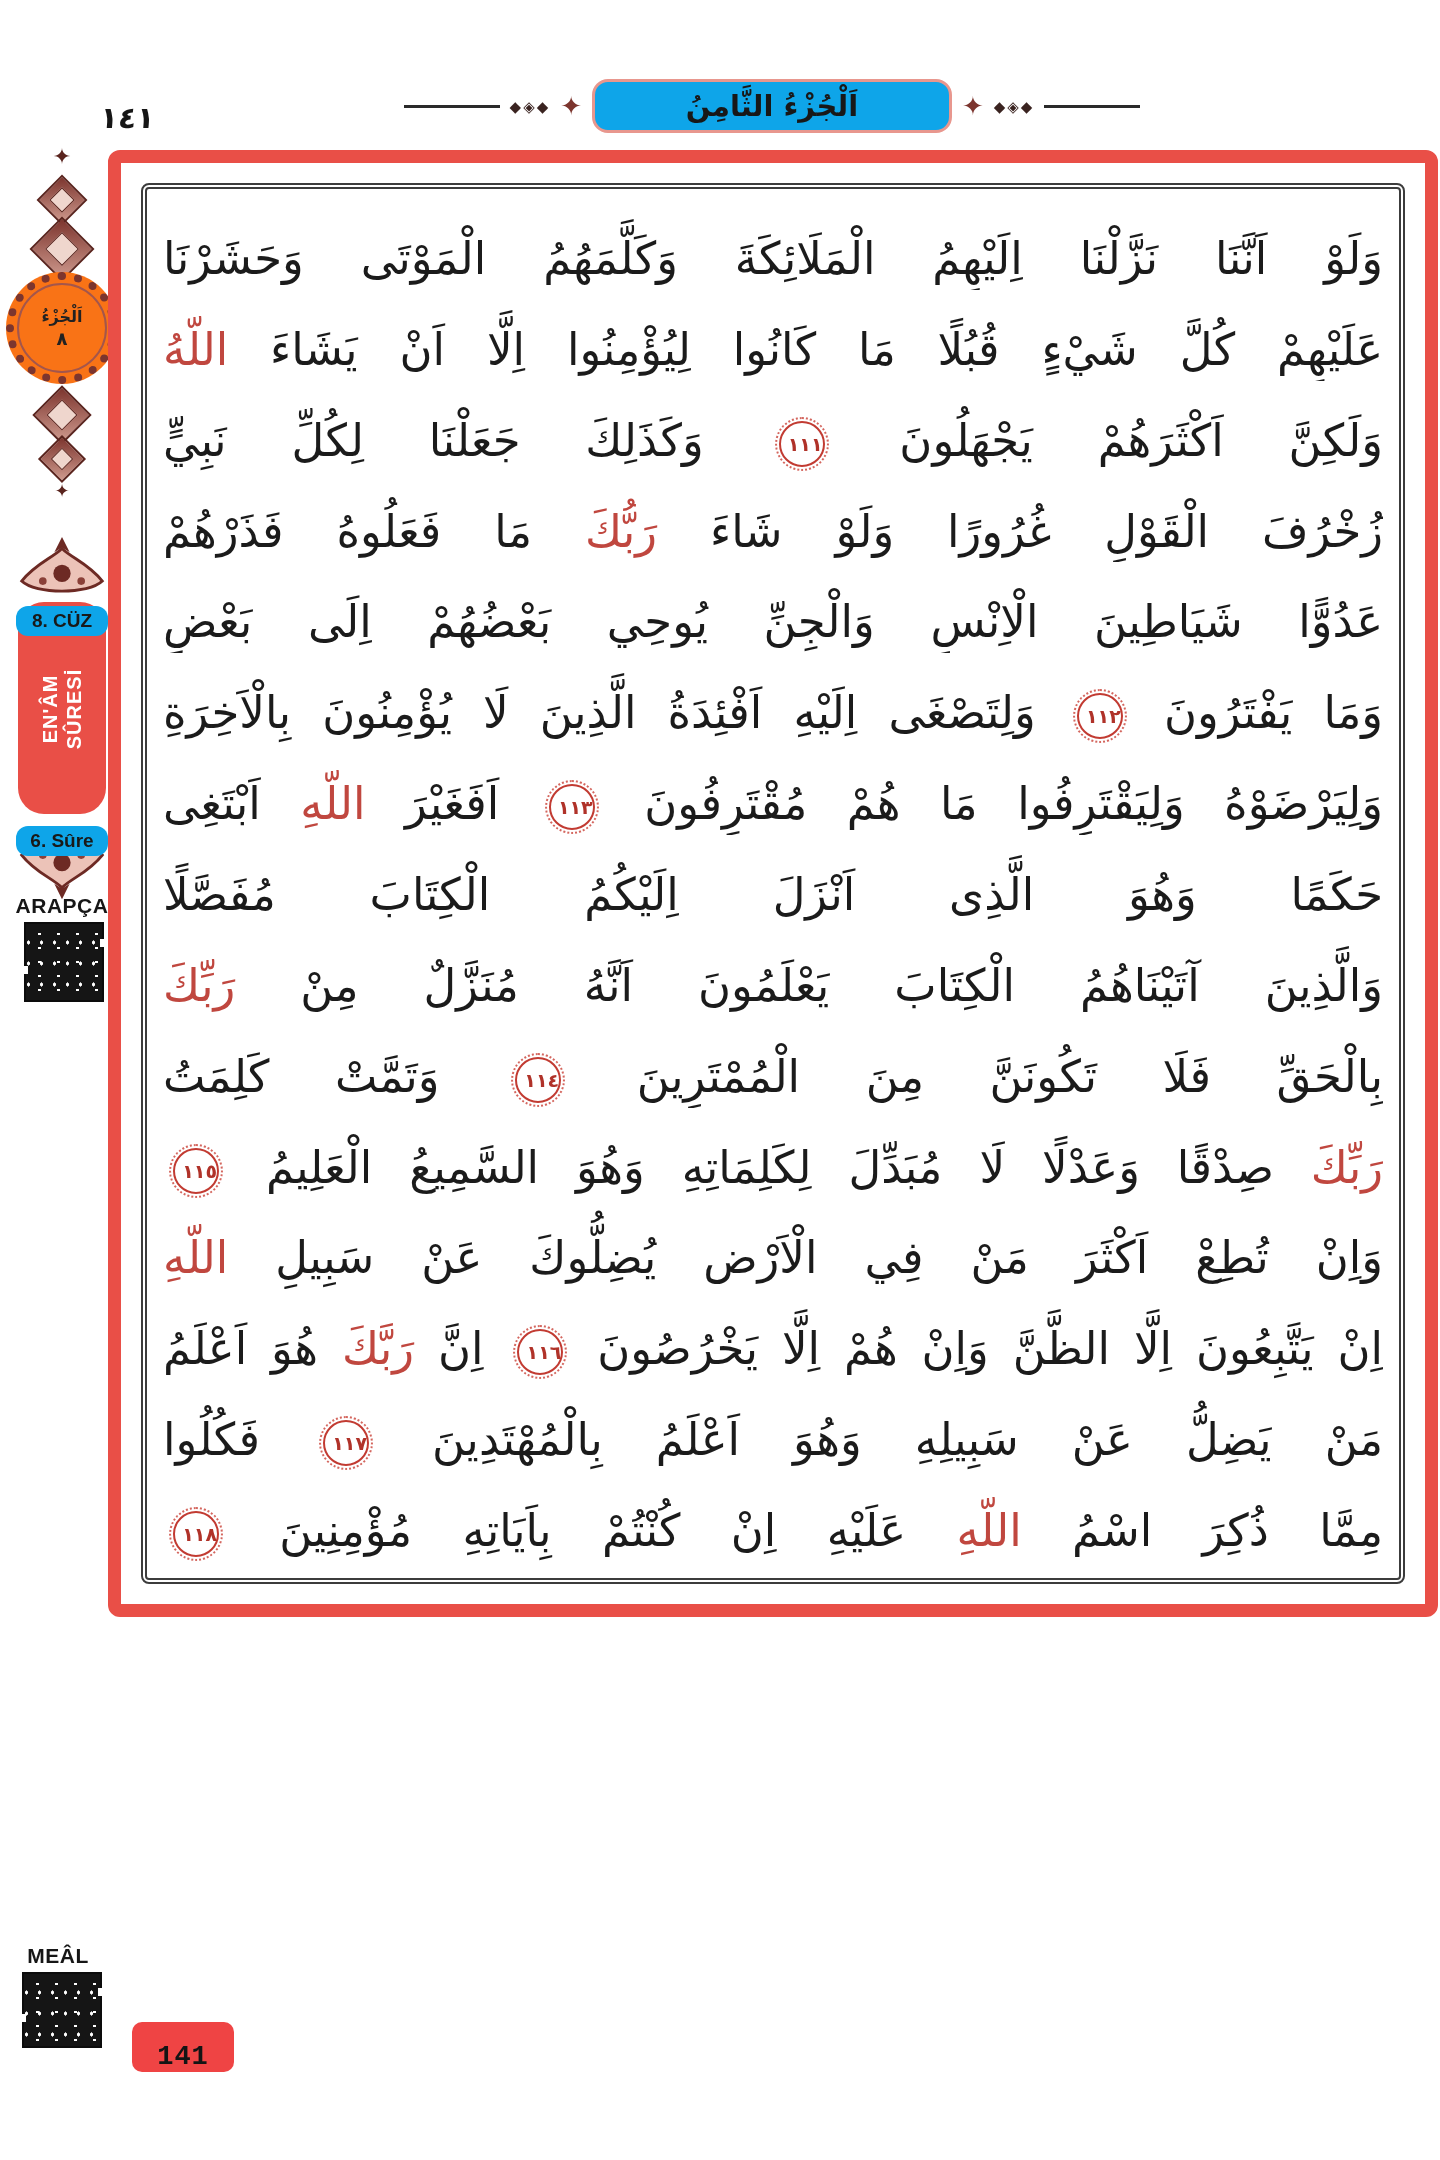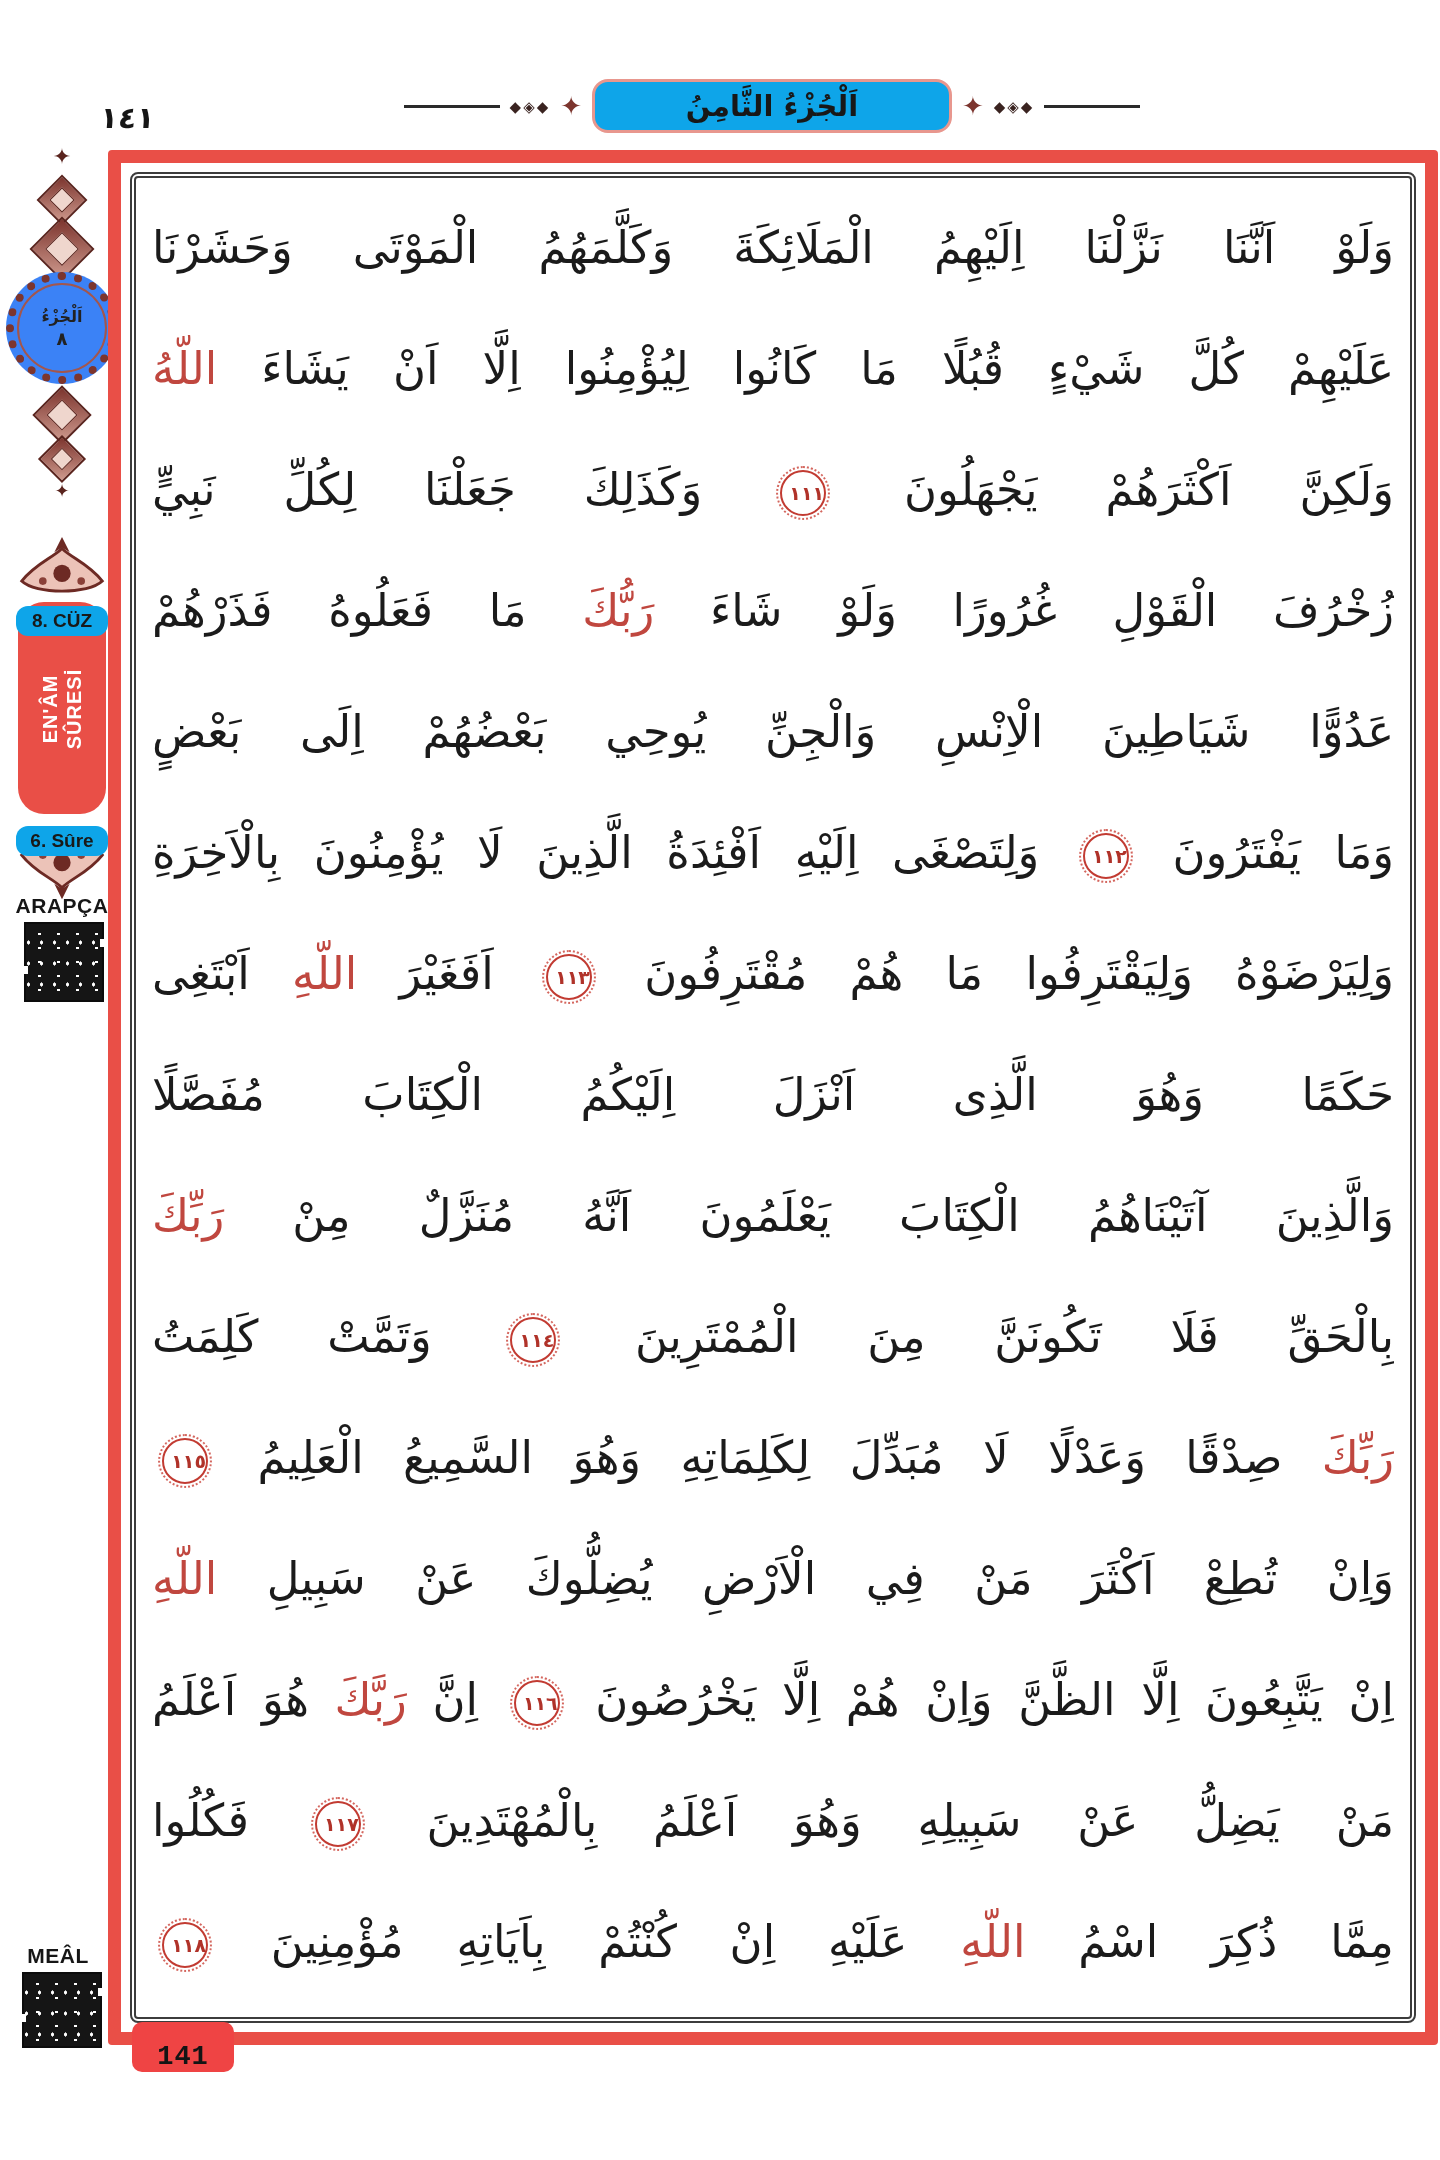"وَلَوْ اَنَّنَا نَزَّلْنَا اِلَيْهِمُ" .main-box { border-radius: 4px -> 12px; height: 1895px -> 1467px; padding: 9px -> 20px }
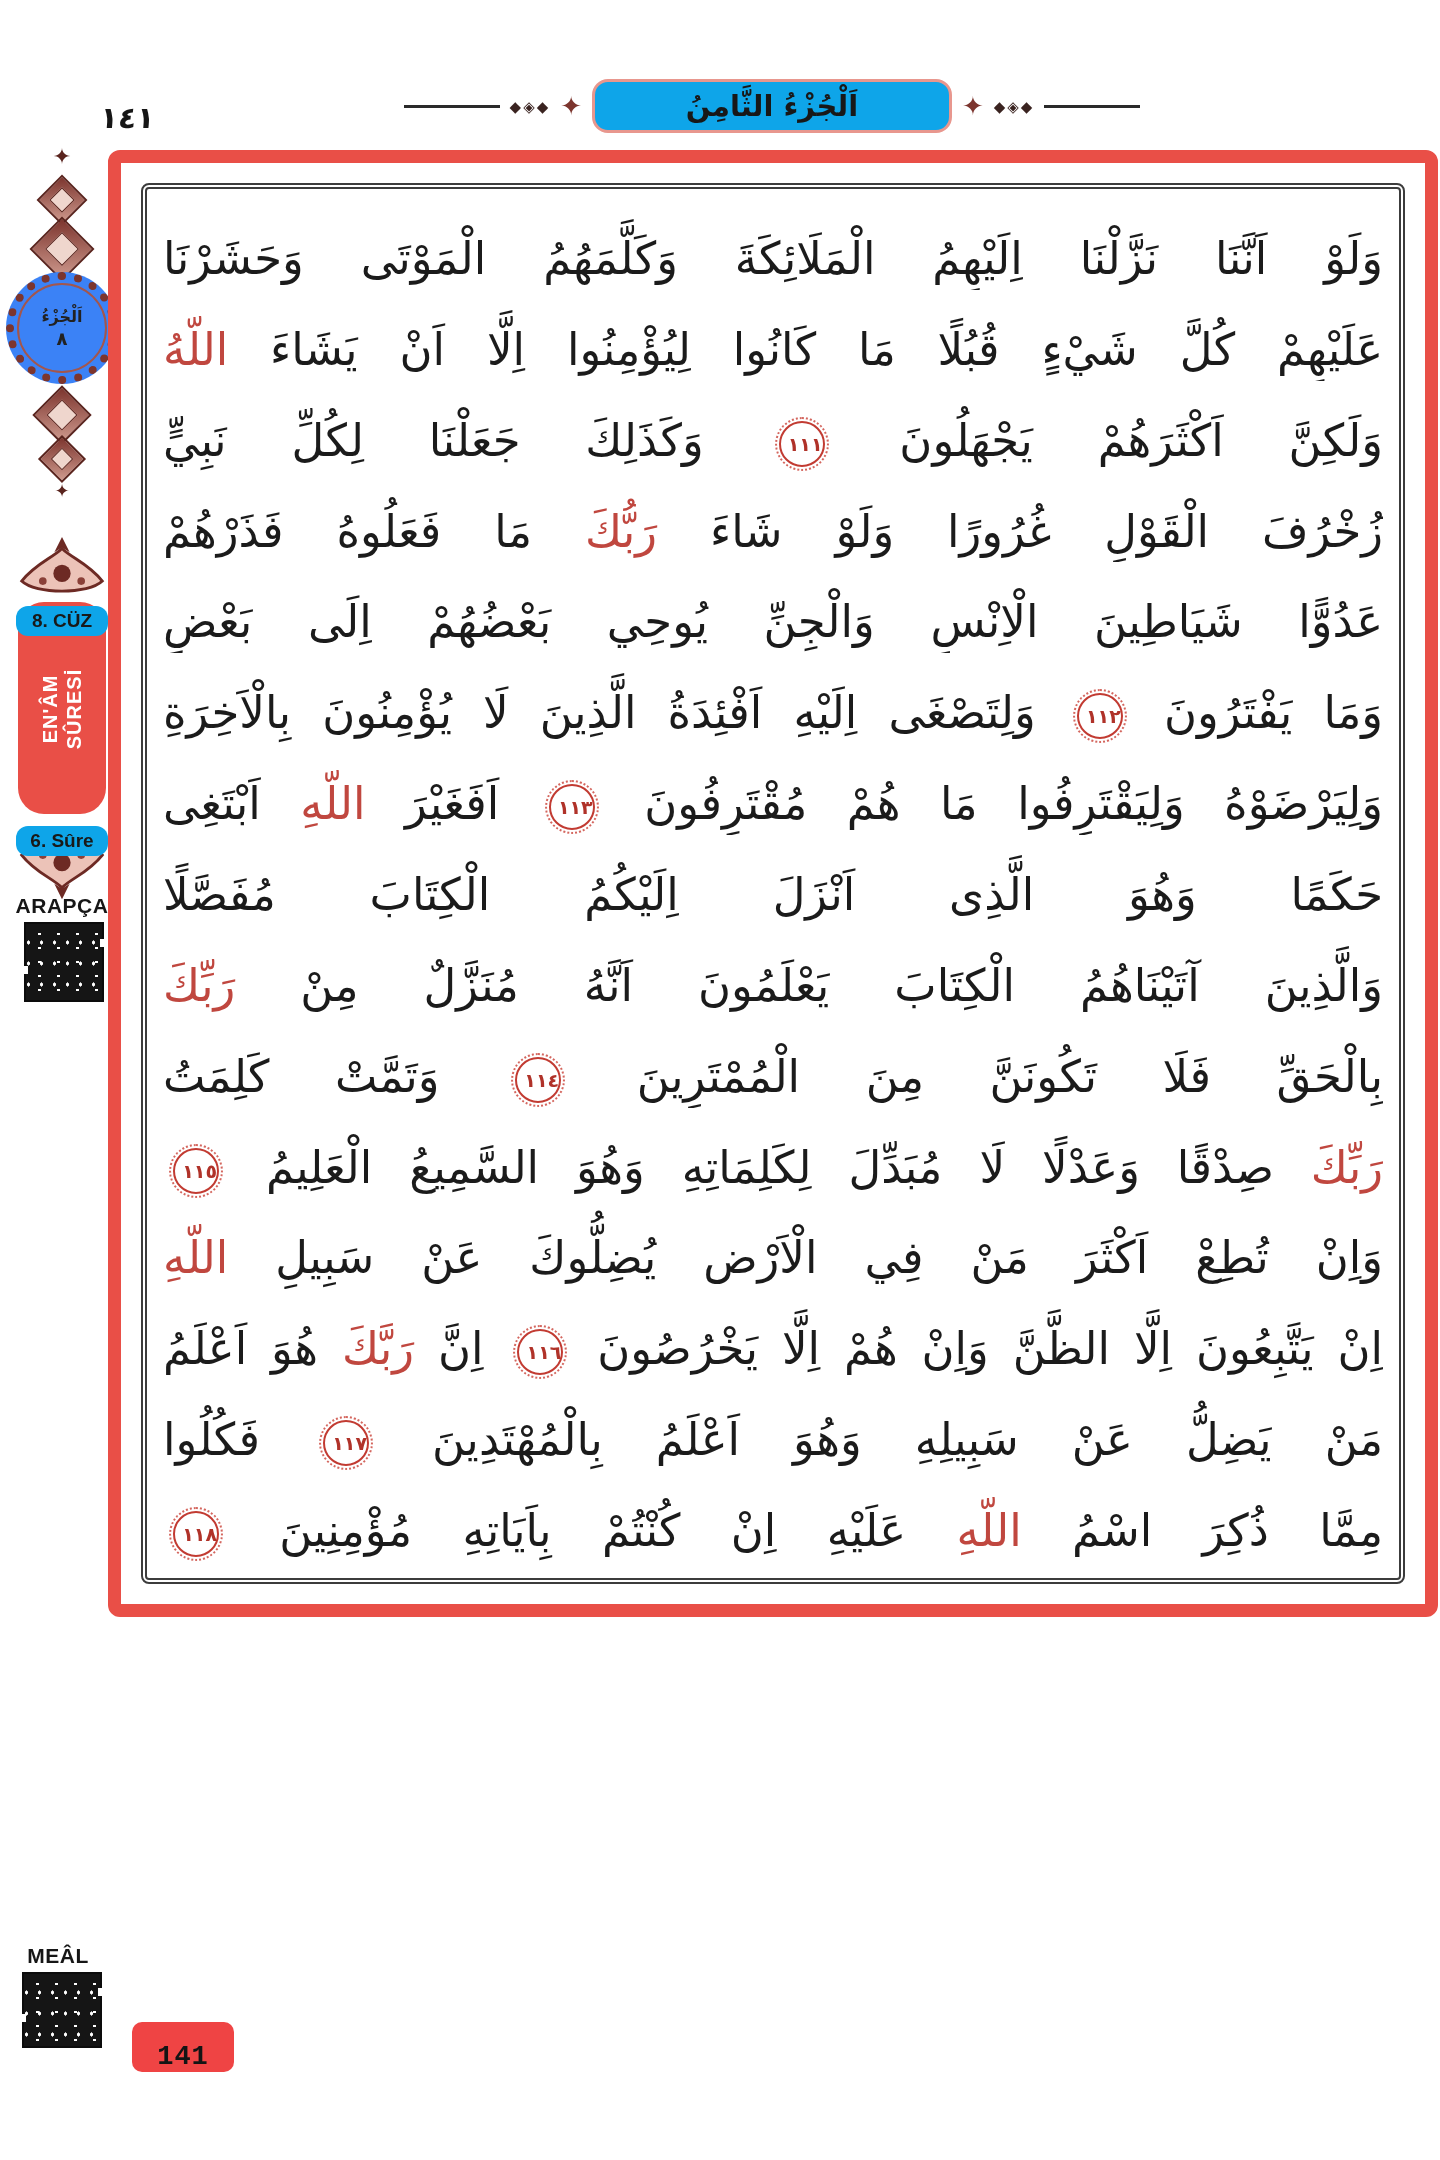"اَلْجُزْءُ" .medallion { background: #3b82f6 -> #f97316 }
